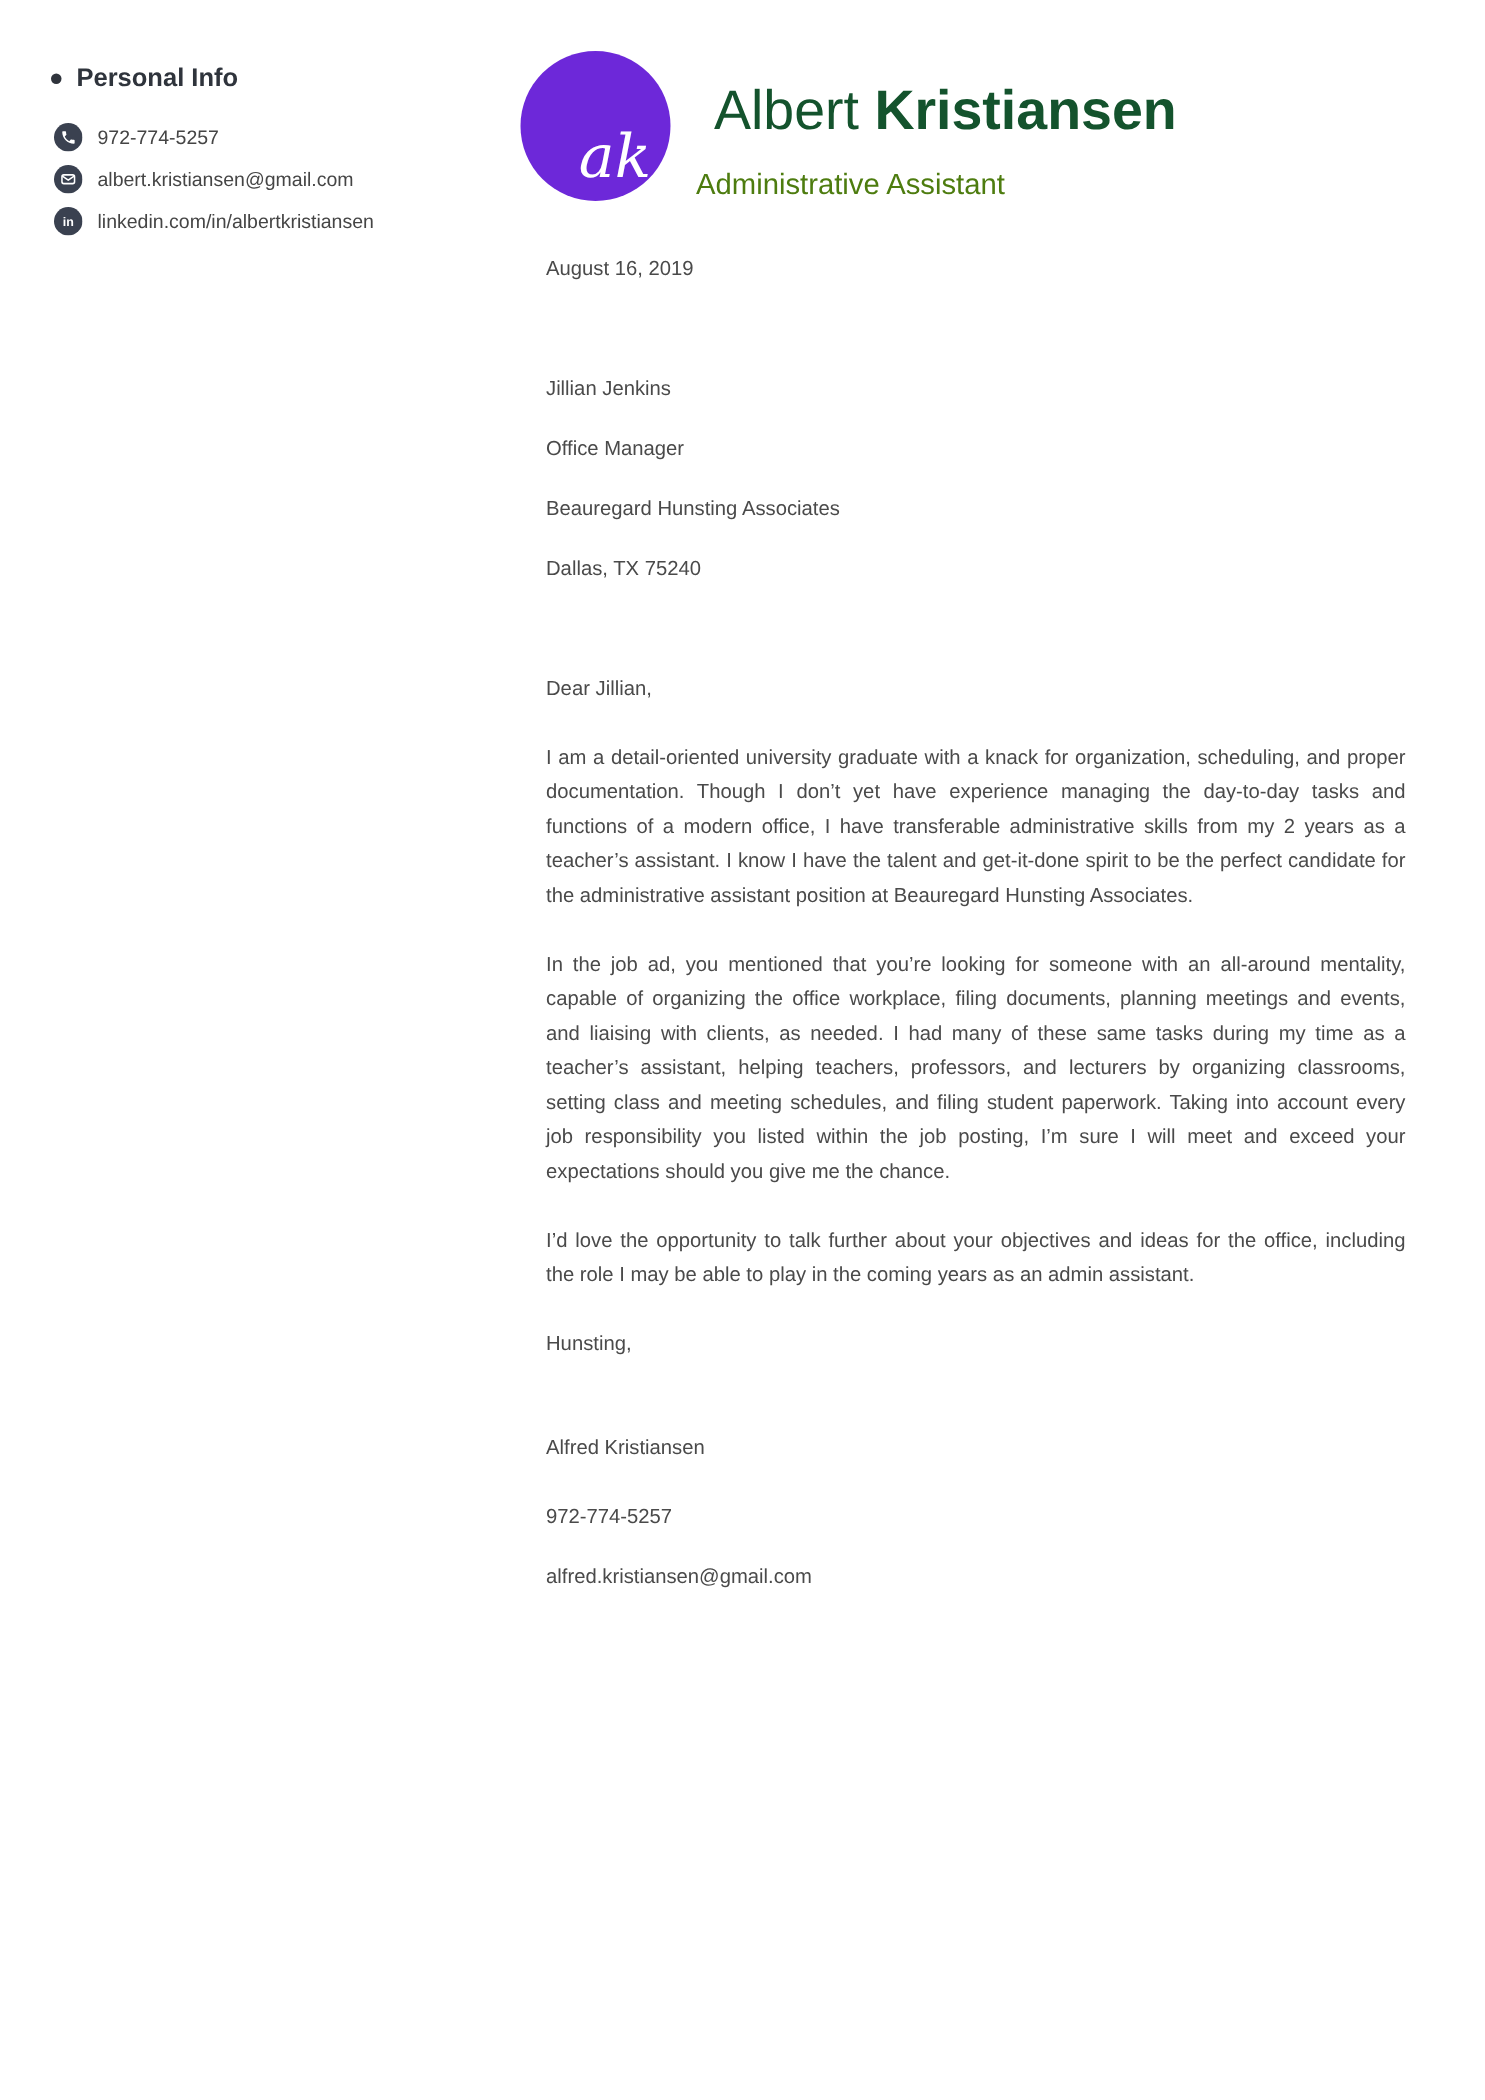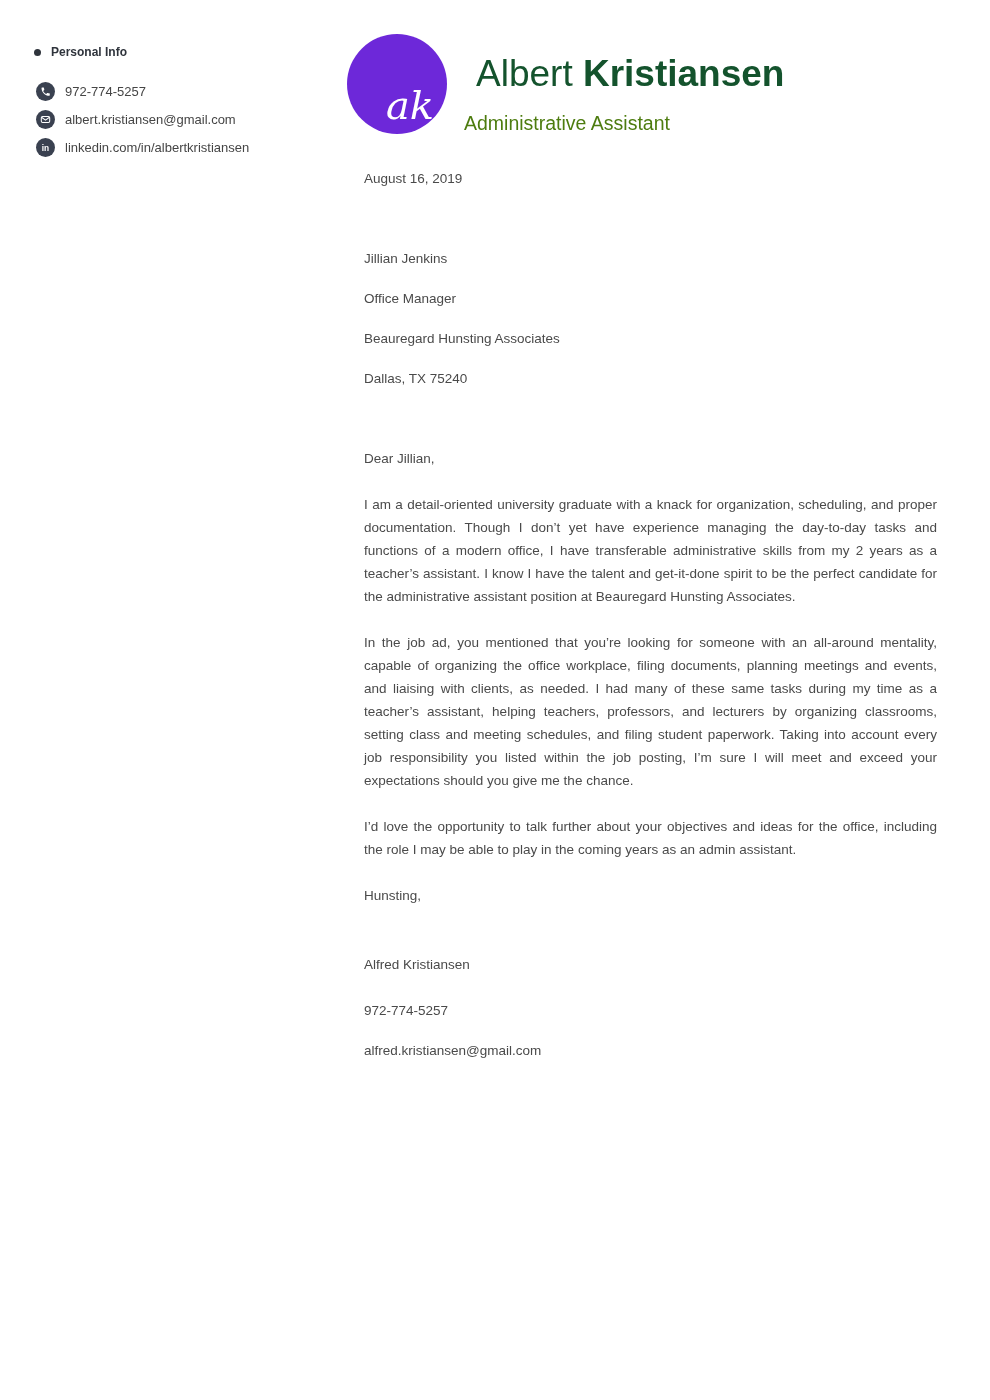"Personal Info" .sidebar-heading { font-size: 12px -> 17px }
